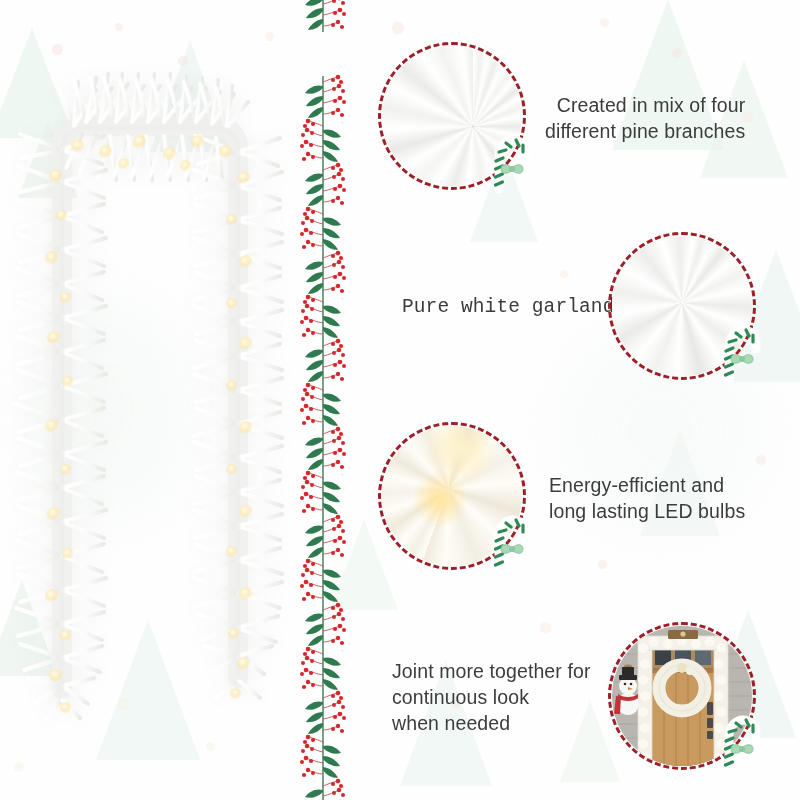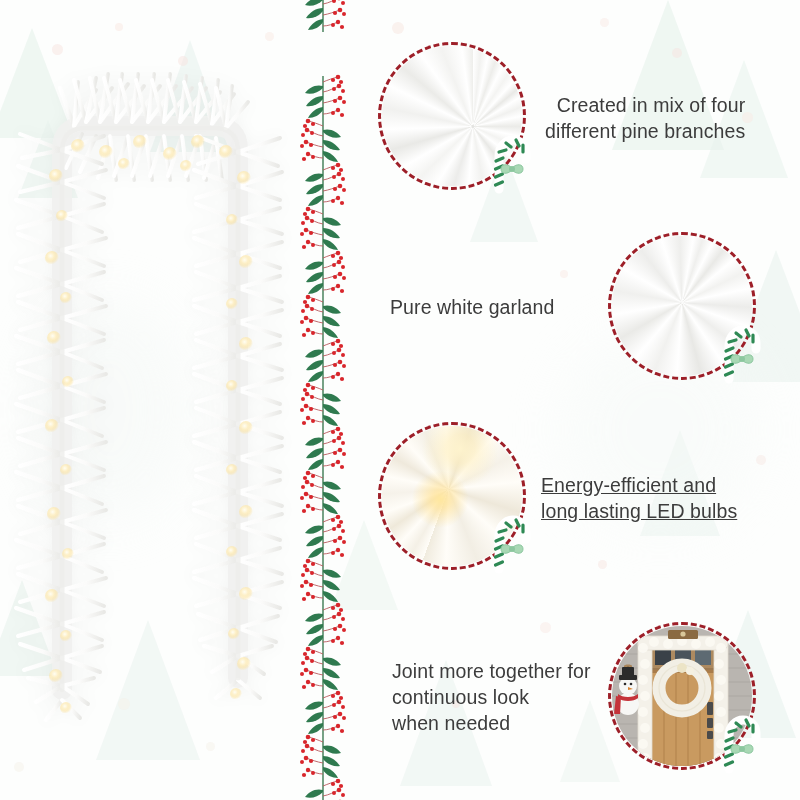"Pure white garland" div.feature-text { font-family: none -> Liberation Mono, monospace; left: 40px -> 52px }
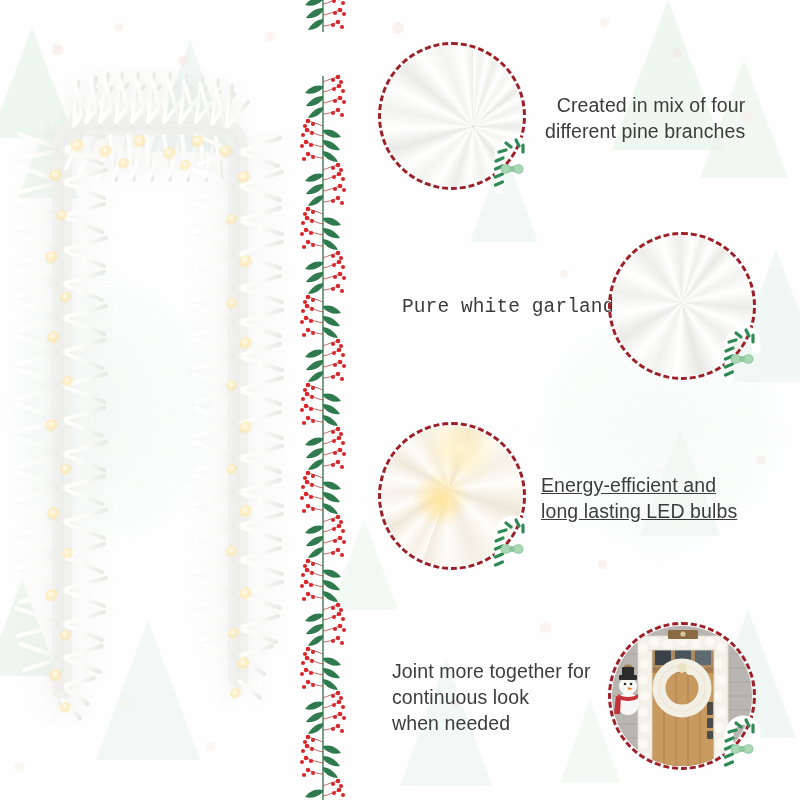"Energy-efficient and" div.feature-text { left: 191px -> 199px; text-decoration: underline -> none }
